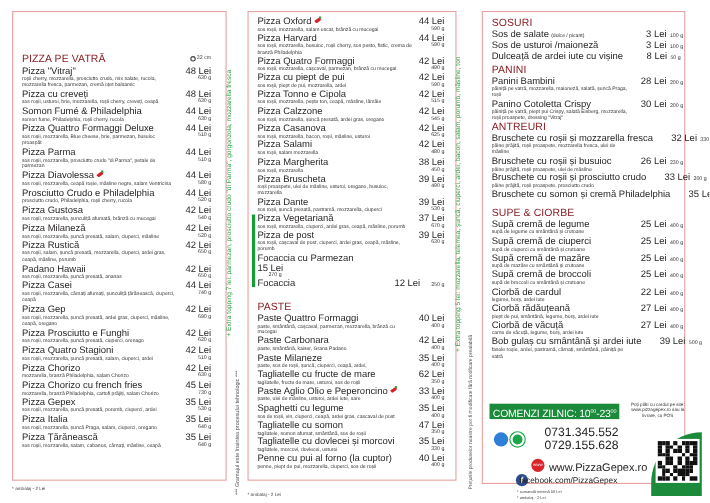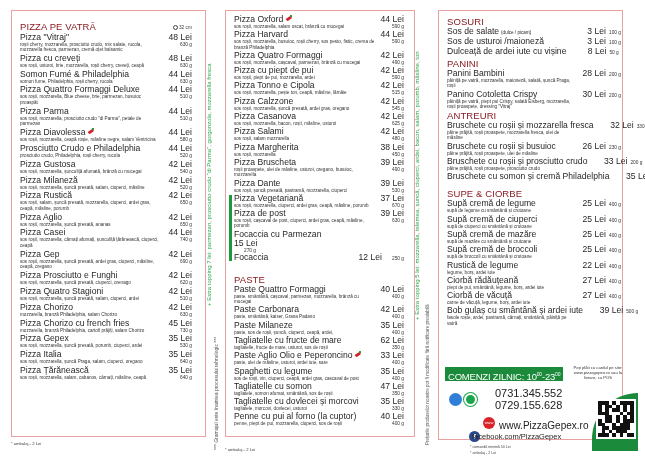"PIZZA PE VATRĂ" div.row { margin-top: none -> 27px }
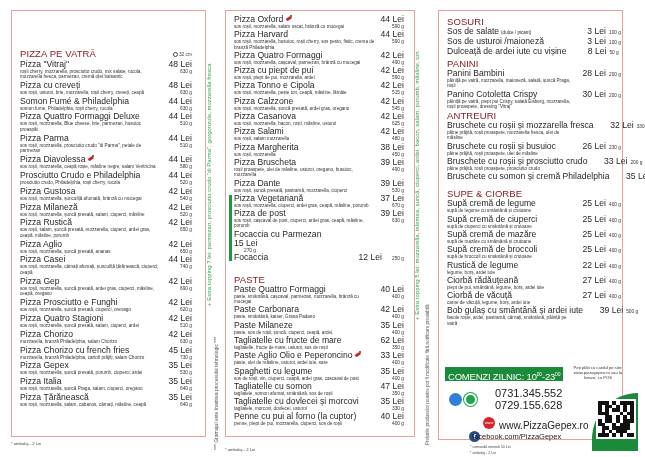"Pizza Aglio" span.name { text: Pizza Aglio -> Padano Hawaii }
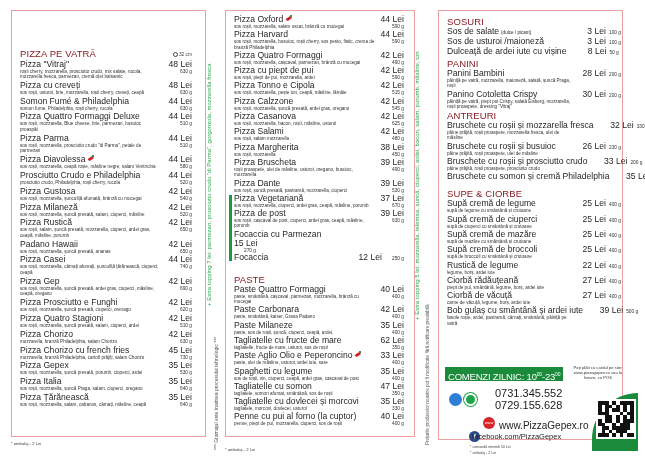"Rustică de legume" span.name { text: Rustică de legume -> Ciorbă de cardul }
